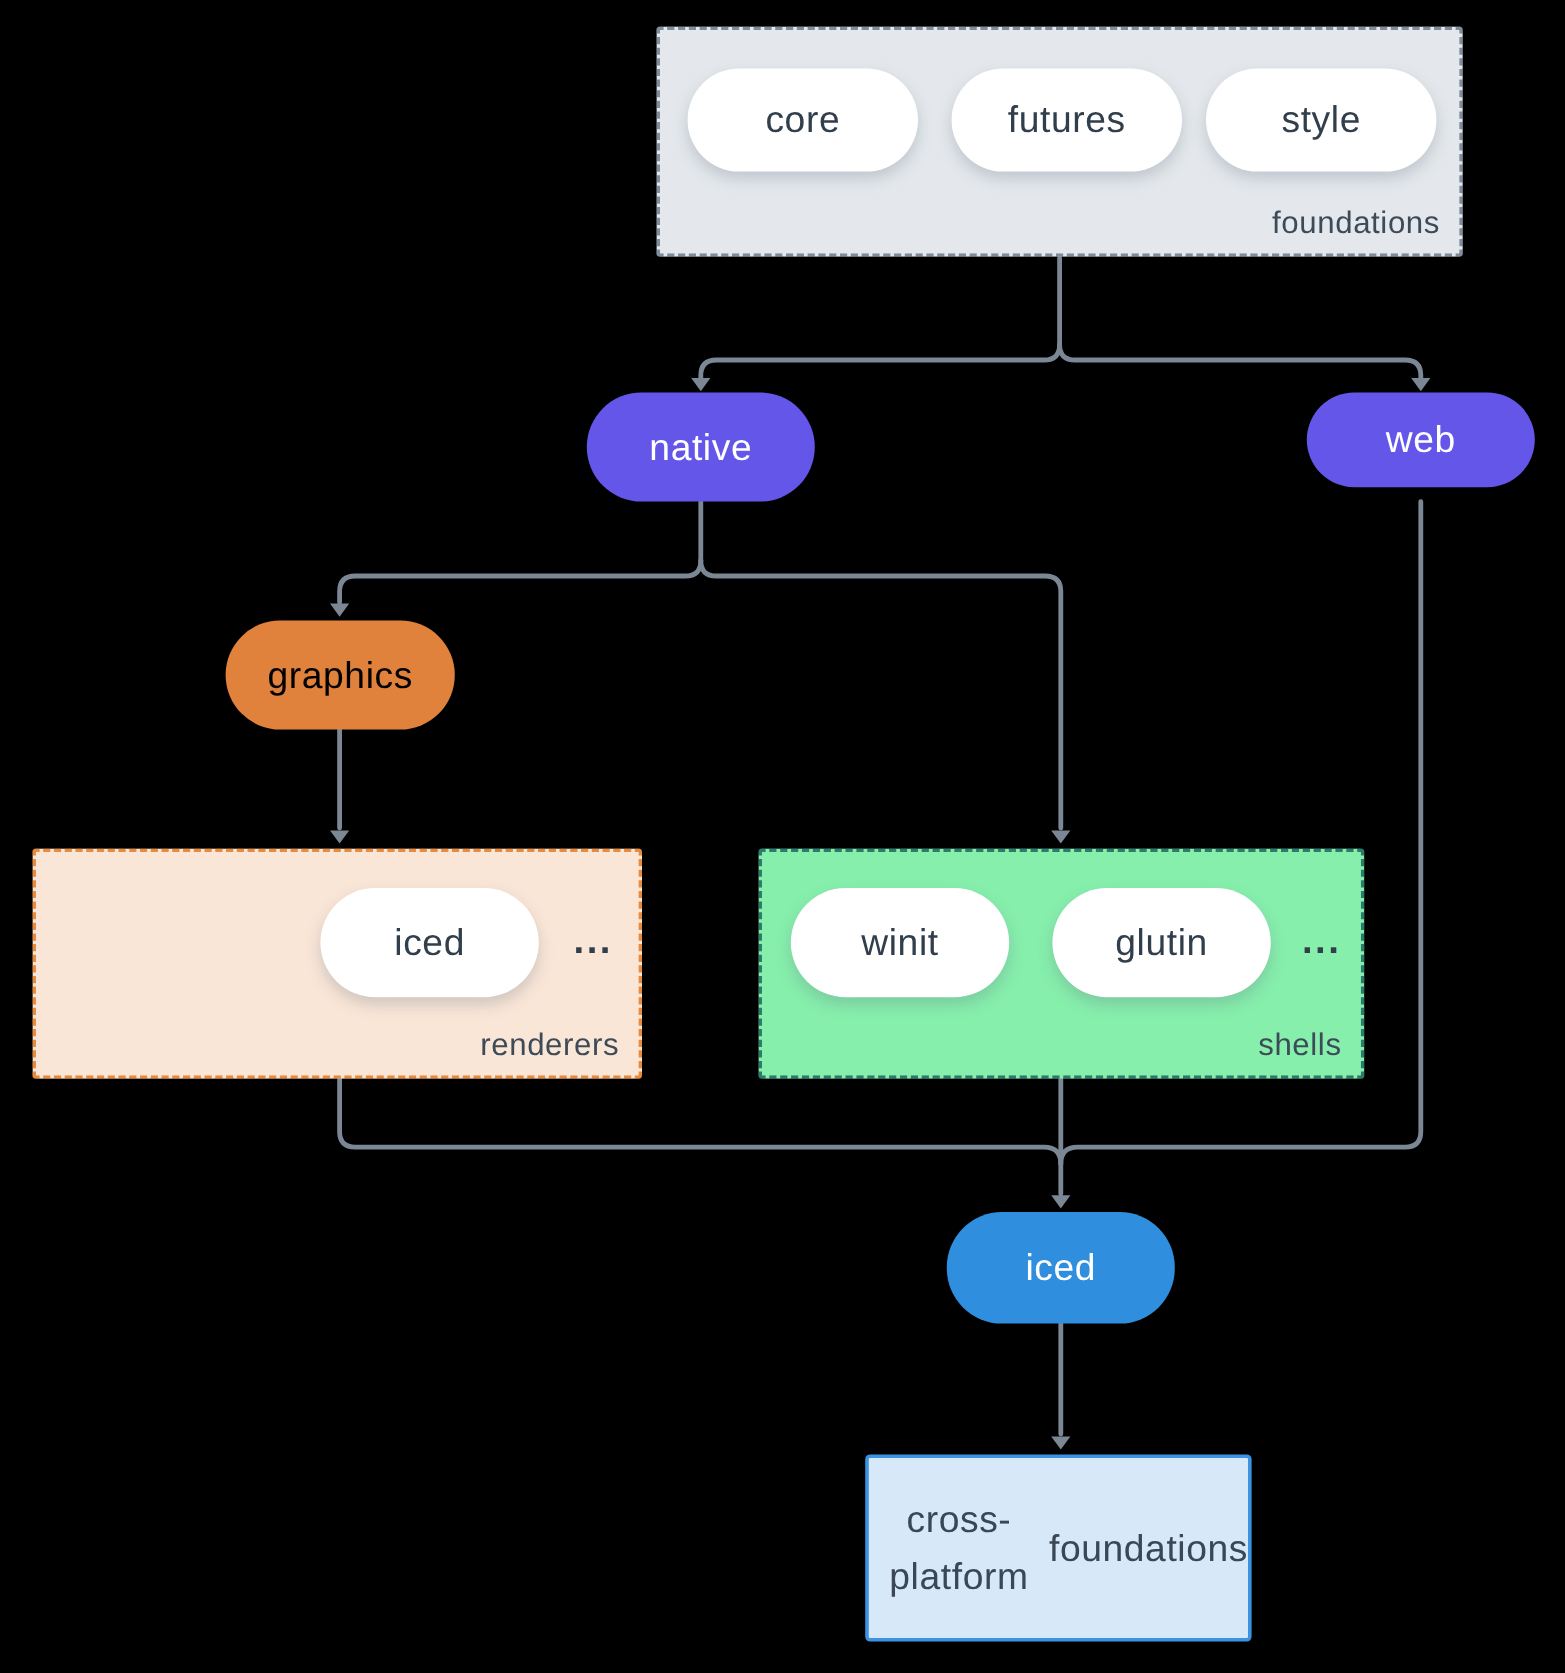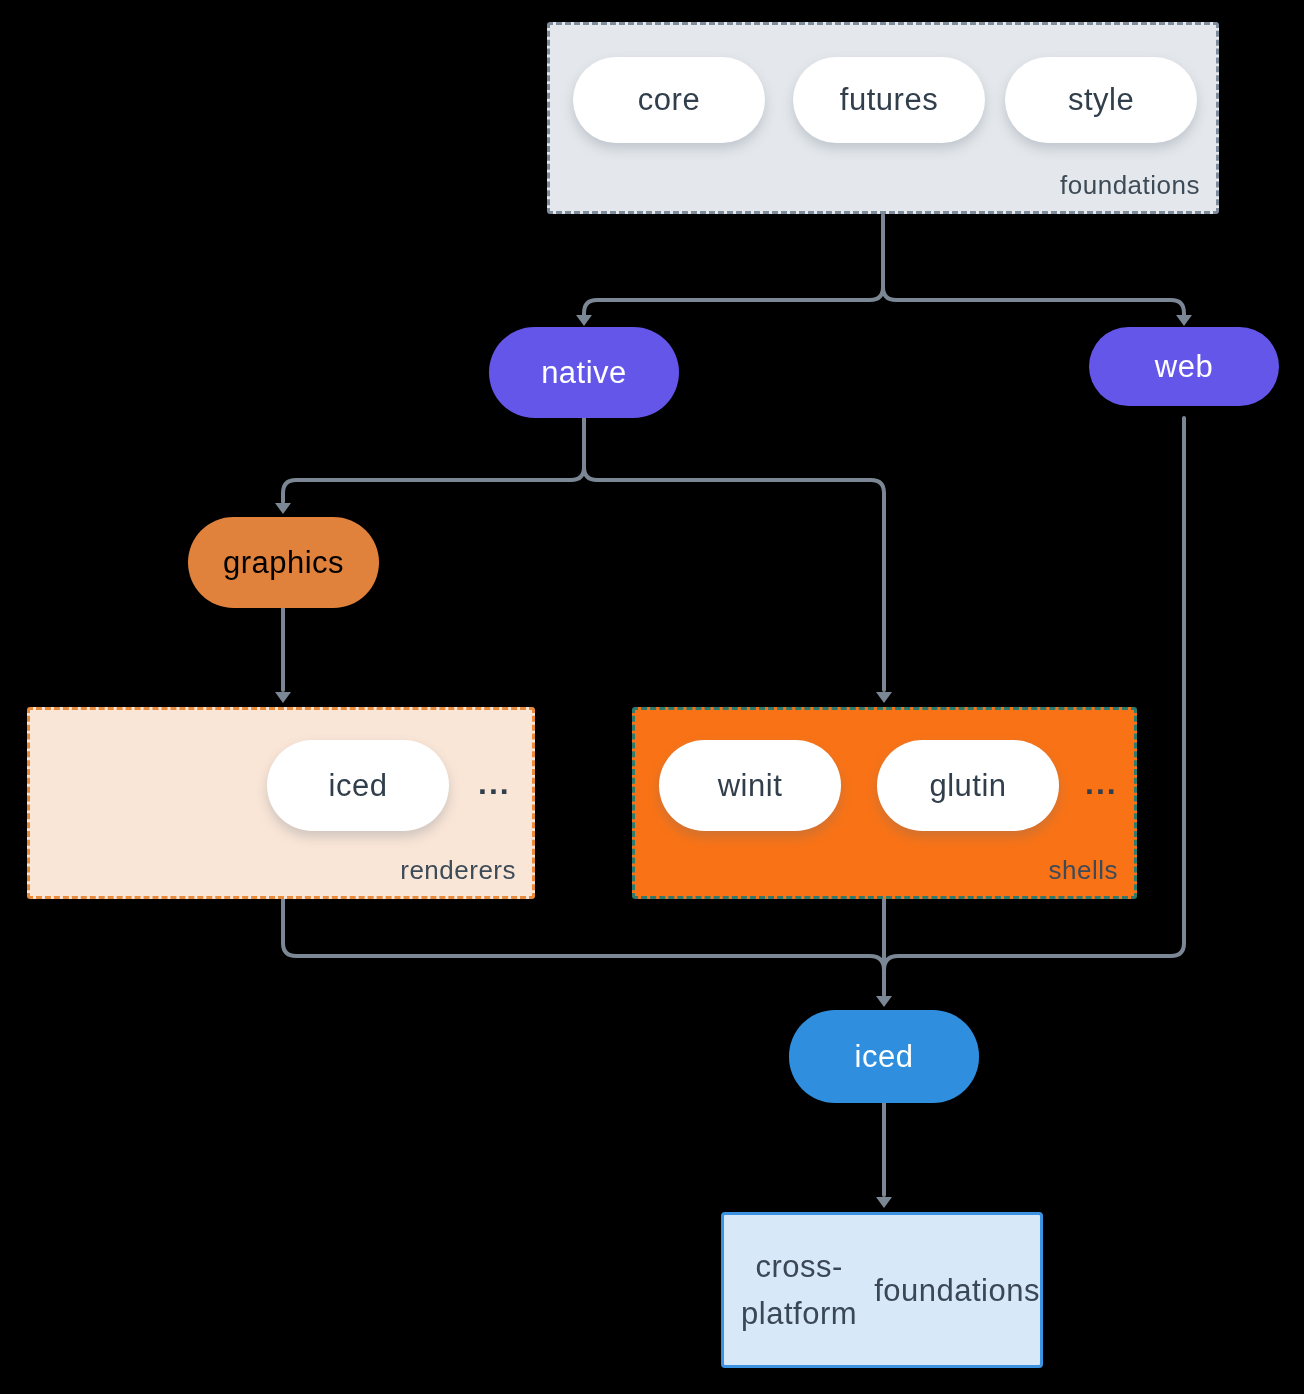"winit" .group-shells { background: #f97316 -> #86efac }
